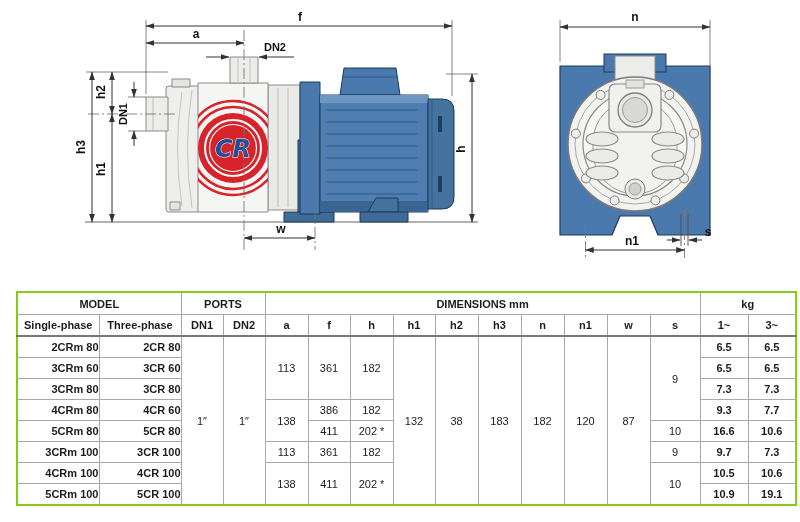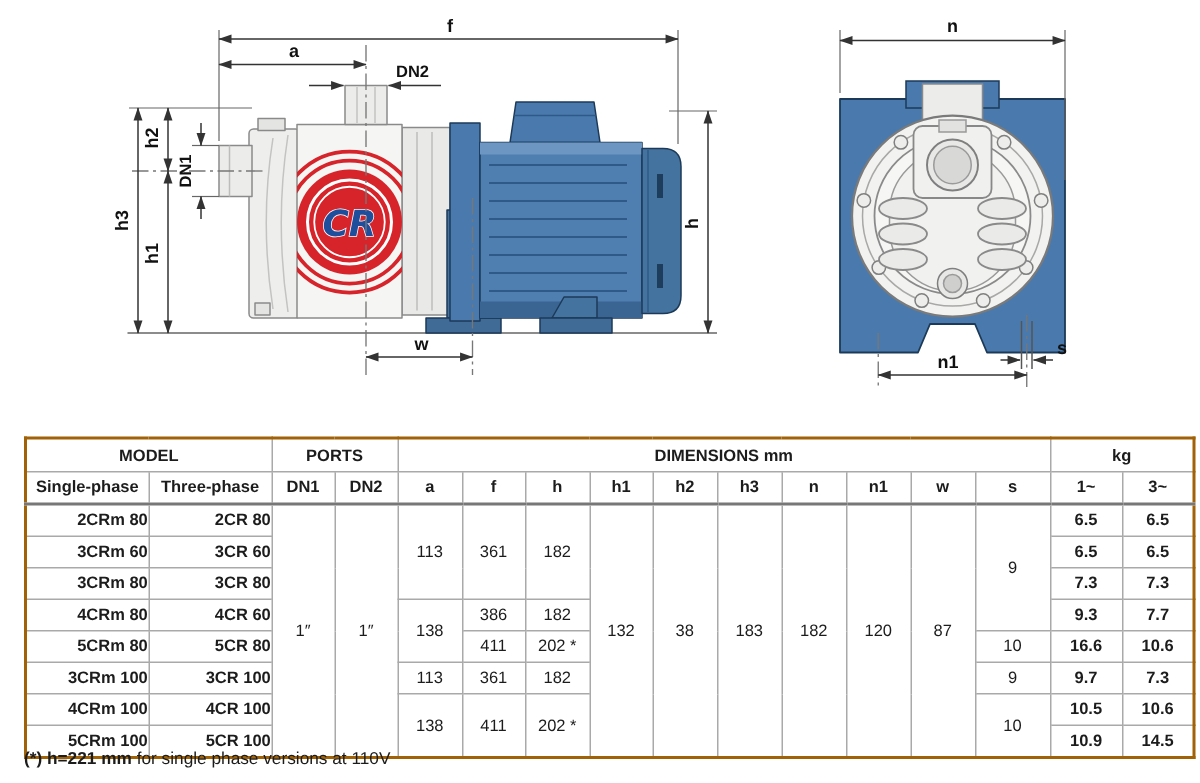"MODEL" #spec-table { border: 2px solid #a16207 -> 2px solid #84cc16 }
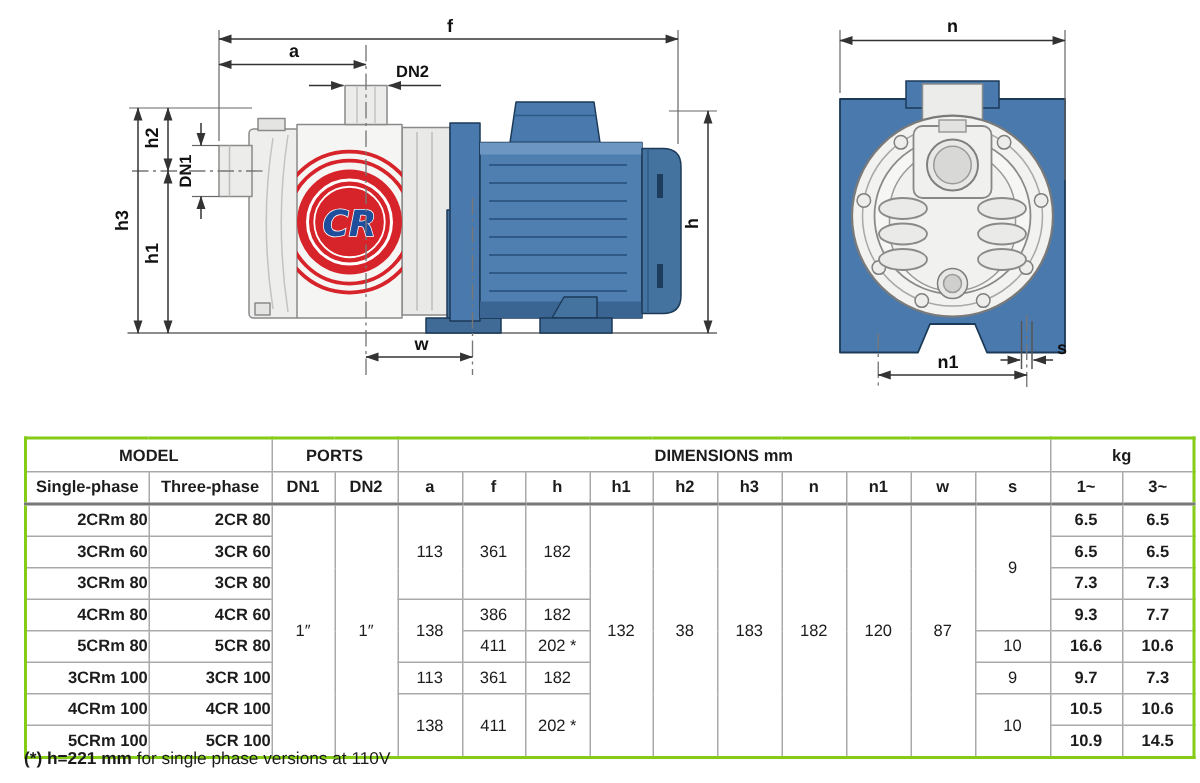"14.5" td.b { text: 14.5 -> 19.1 }
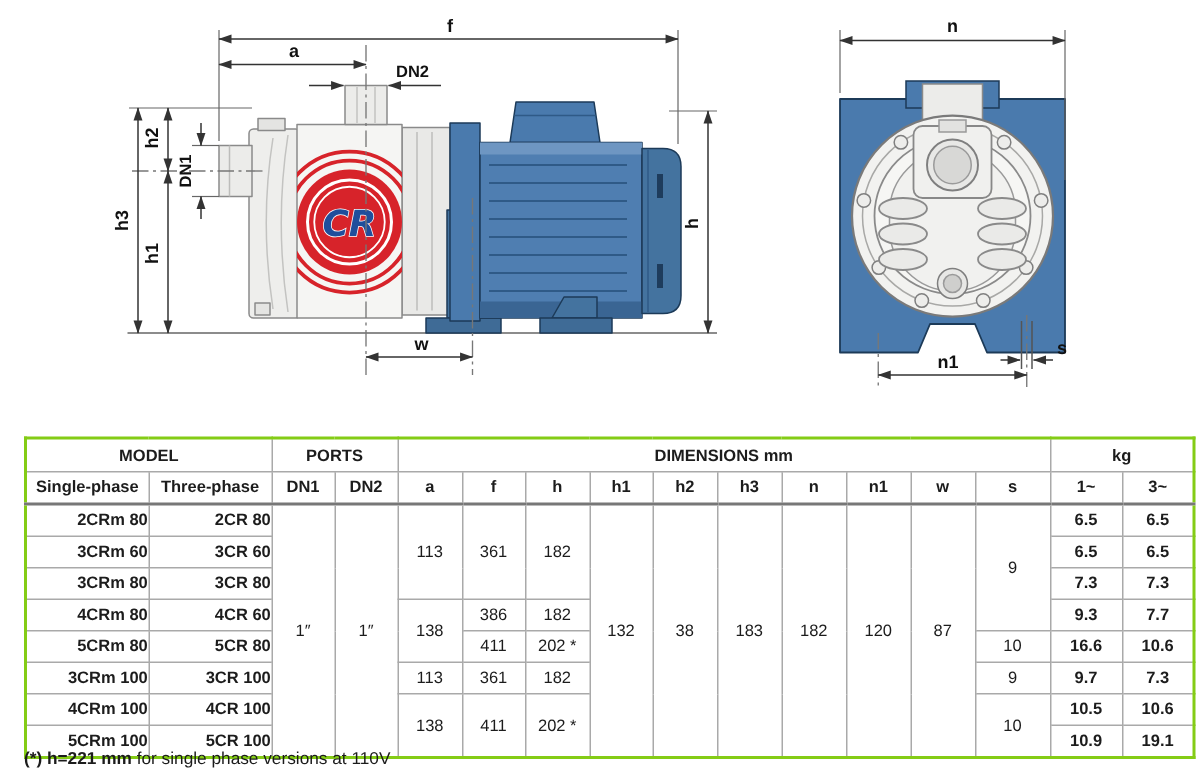"(*) h=221 mm for single" div { html: <div> <span>(*) h=221 mm</span><span> for single phase versions at 110V</span> </div> -> none }
